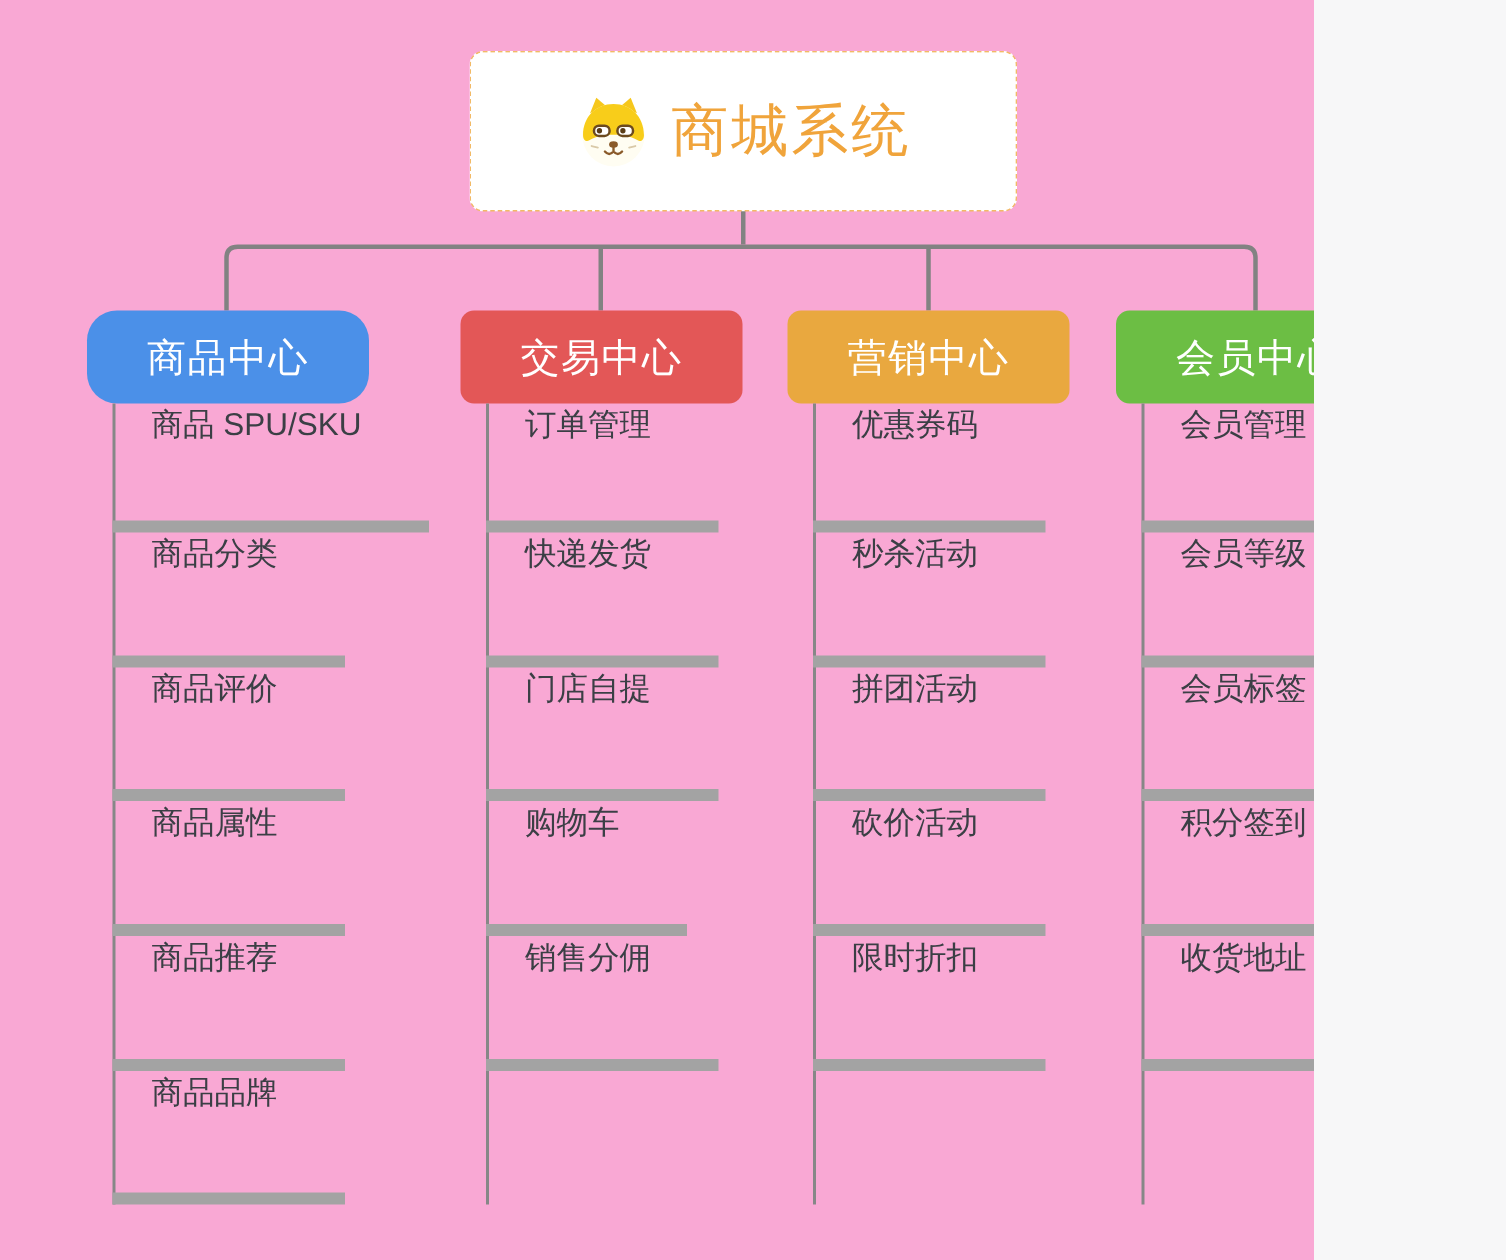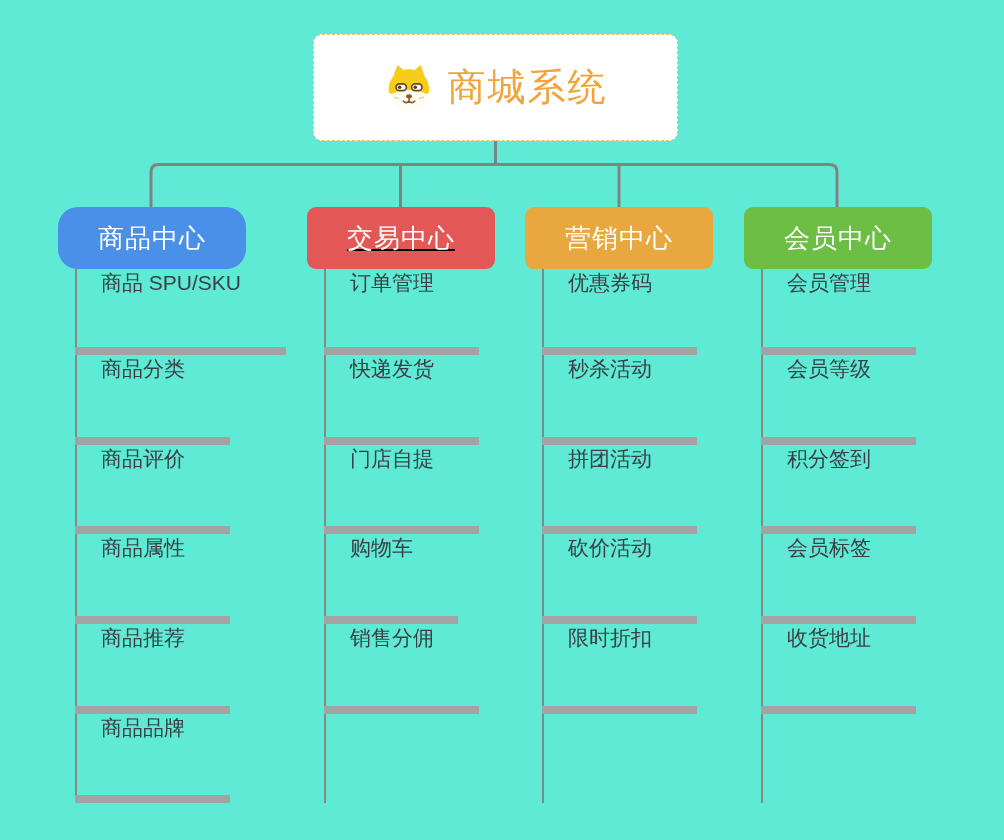"商城系统" #canvas { background: #5eead4 -> #f9a8d4; width: 1004px -> 876px }
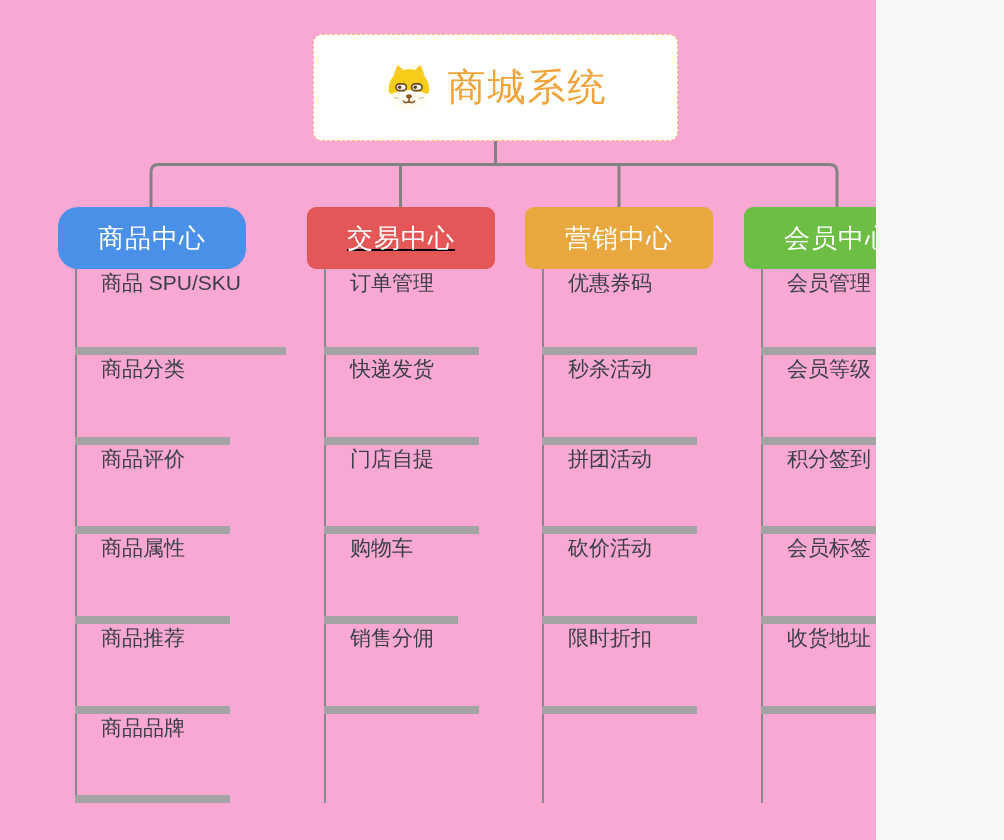"交易中心" .branch.b1 { text-decoration: underline -> none }
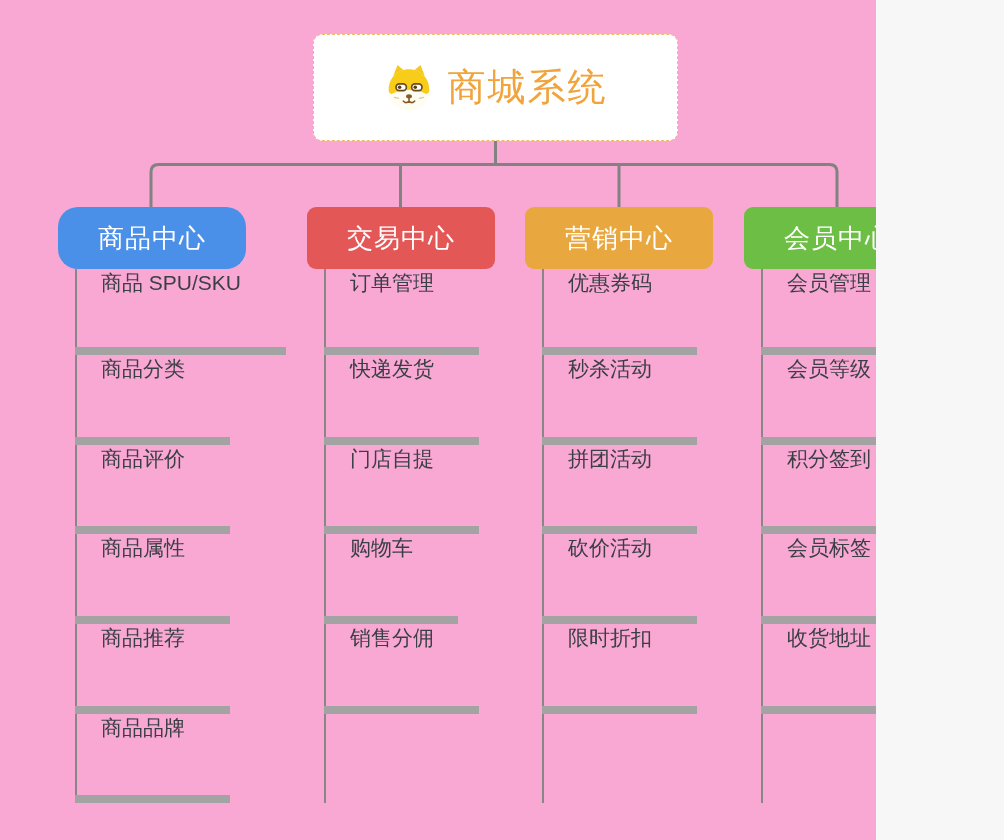"积分签到" div.sub-item { order: before "会员标签" -> after "会员标签" }
